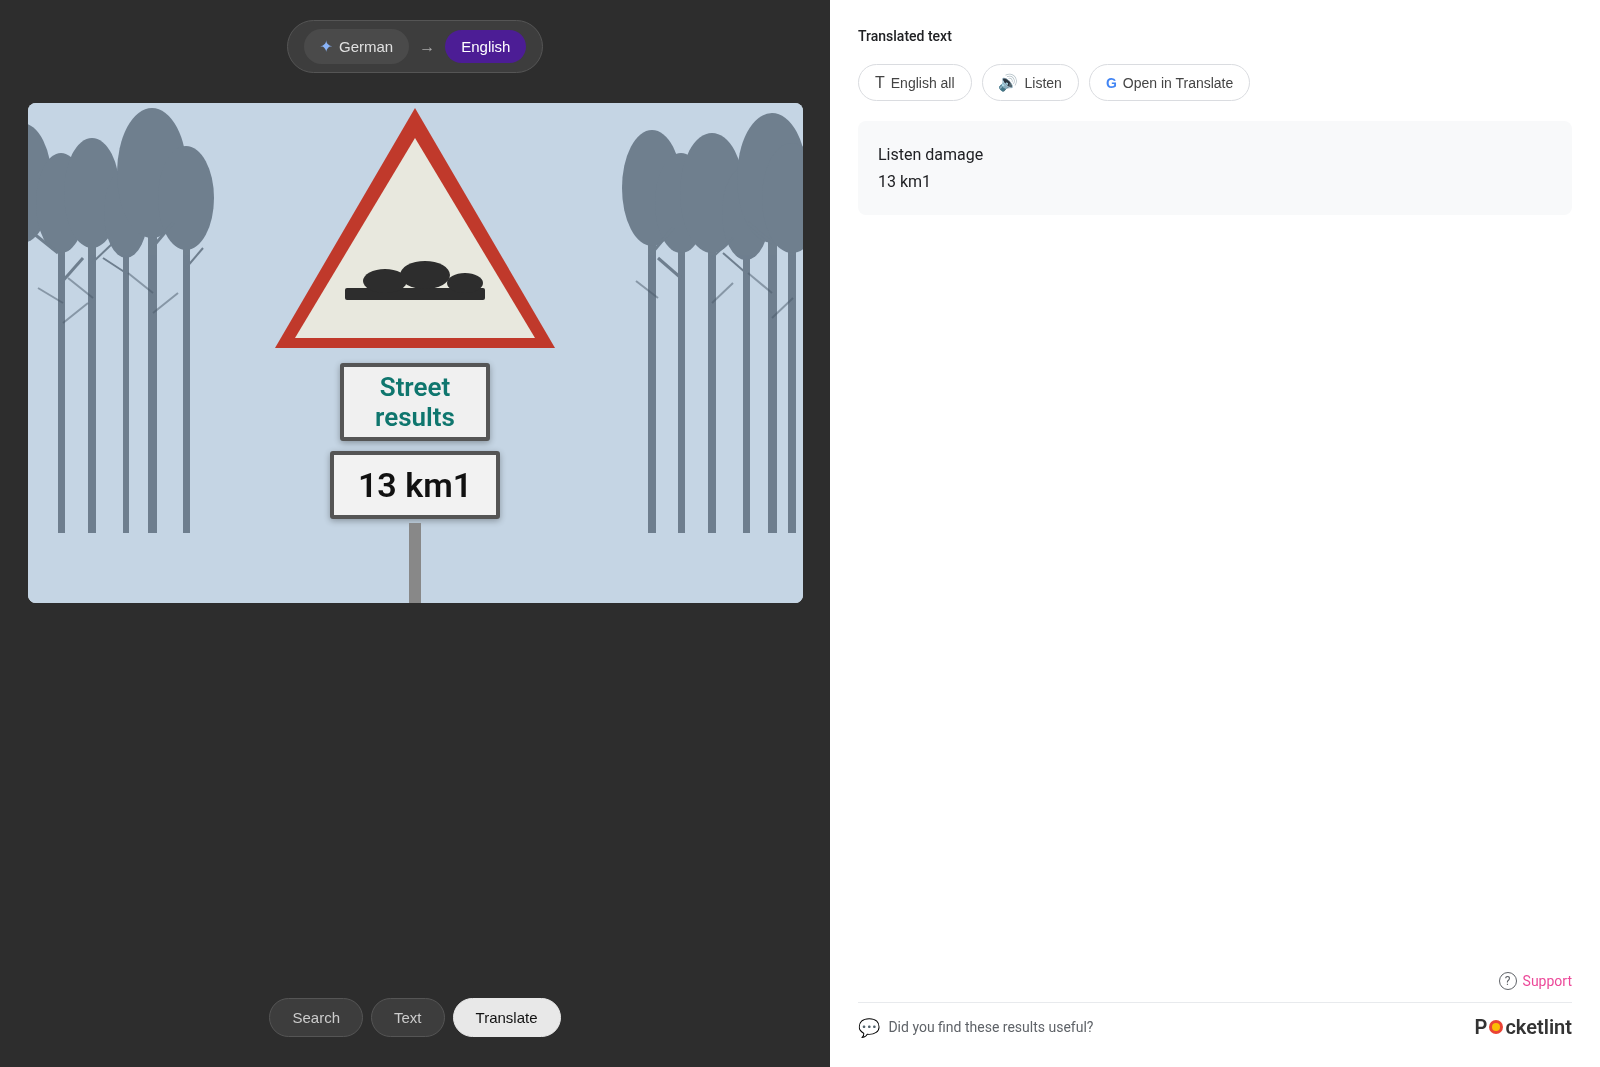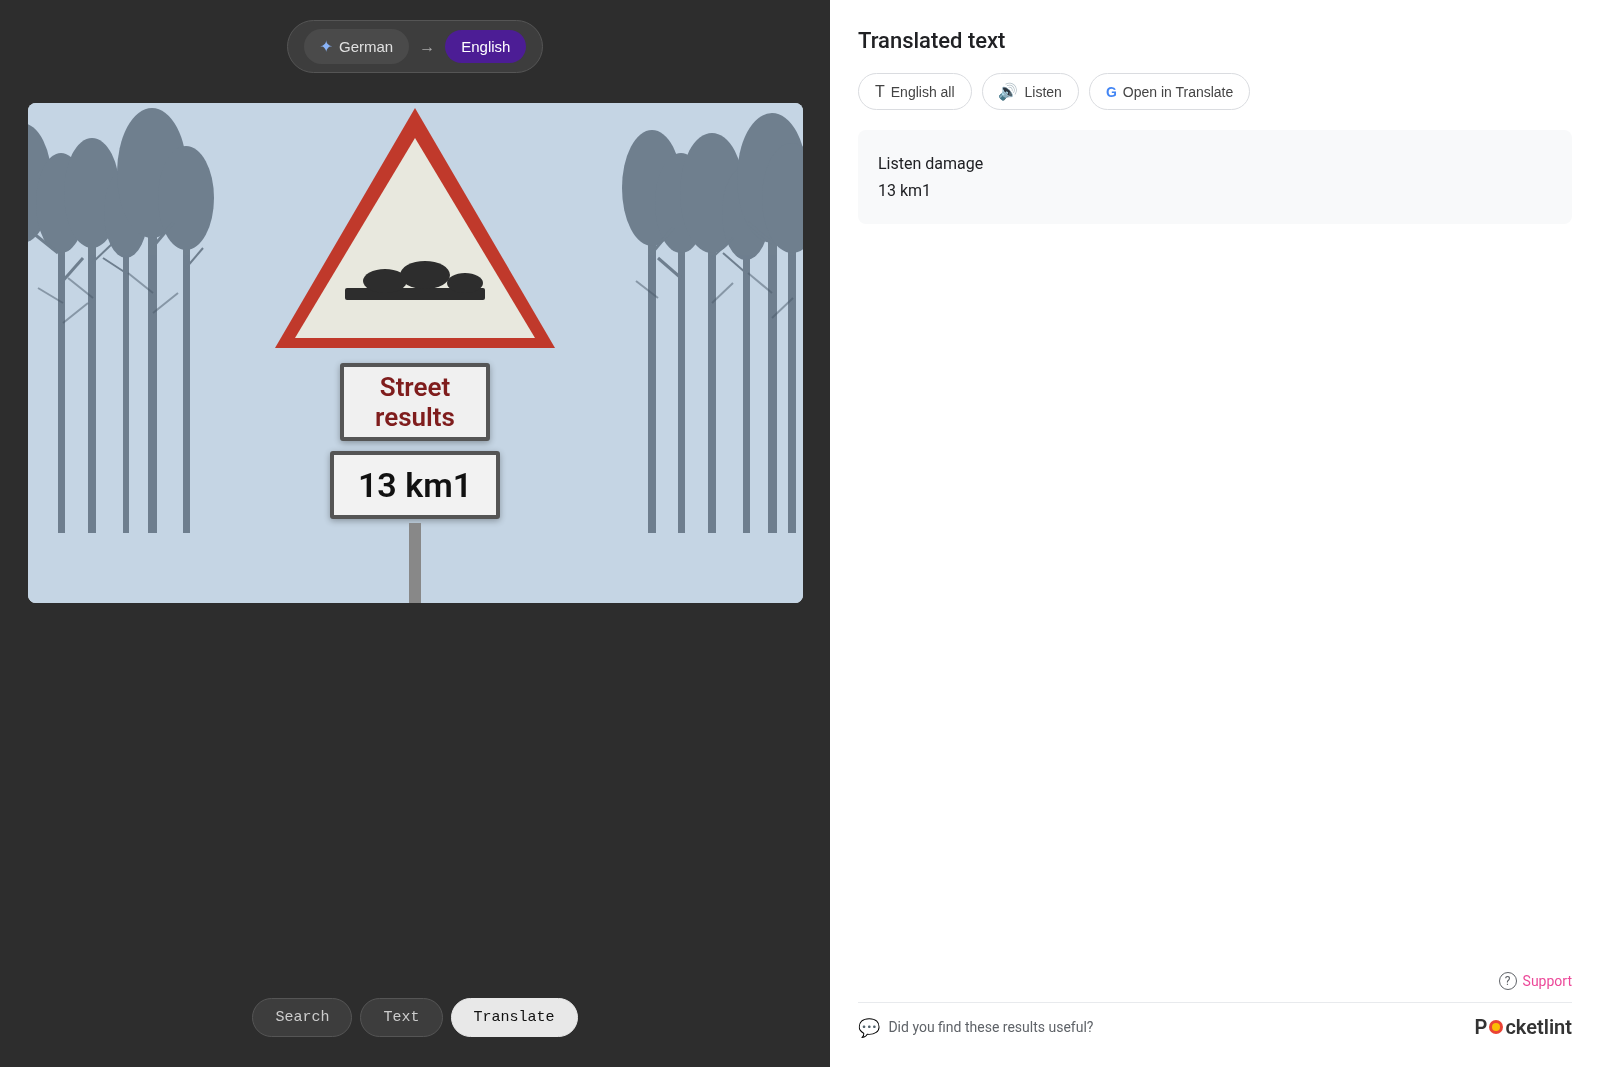"Translated text" .panel-title { font-size: 22px -> 14px }
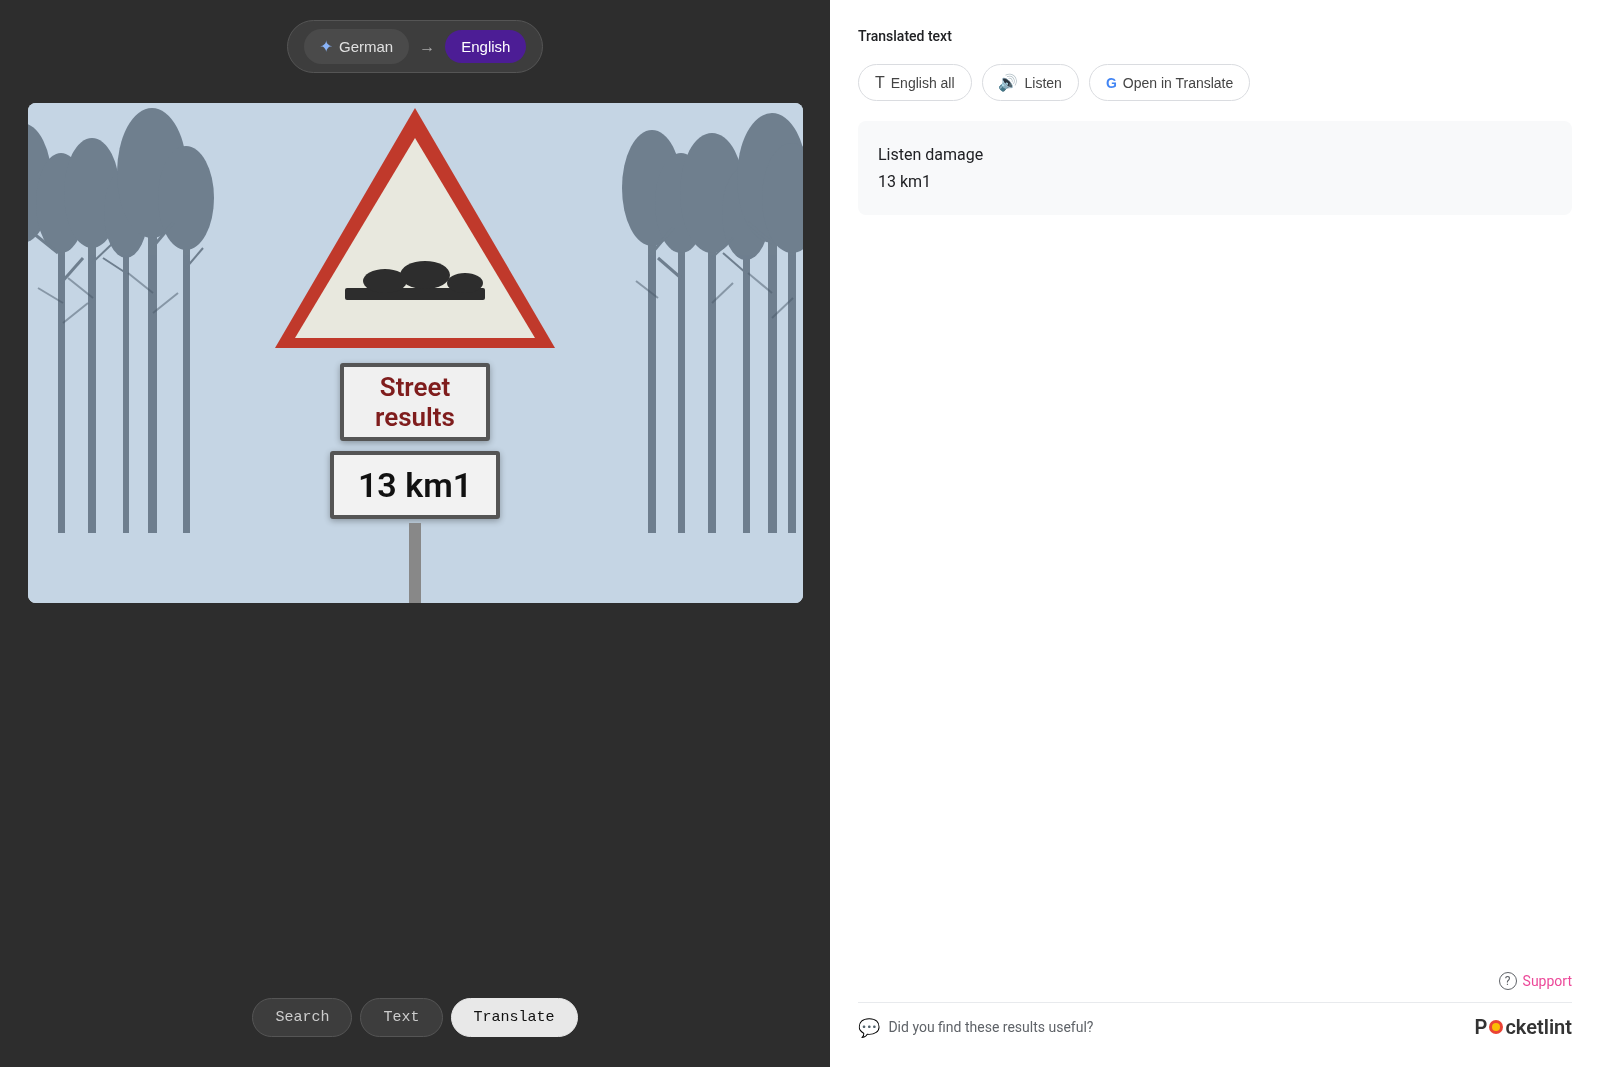"Street" div { color: #7f1d1d -> #0f766e }
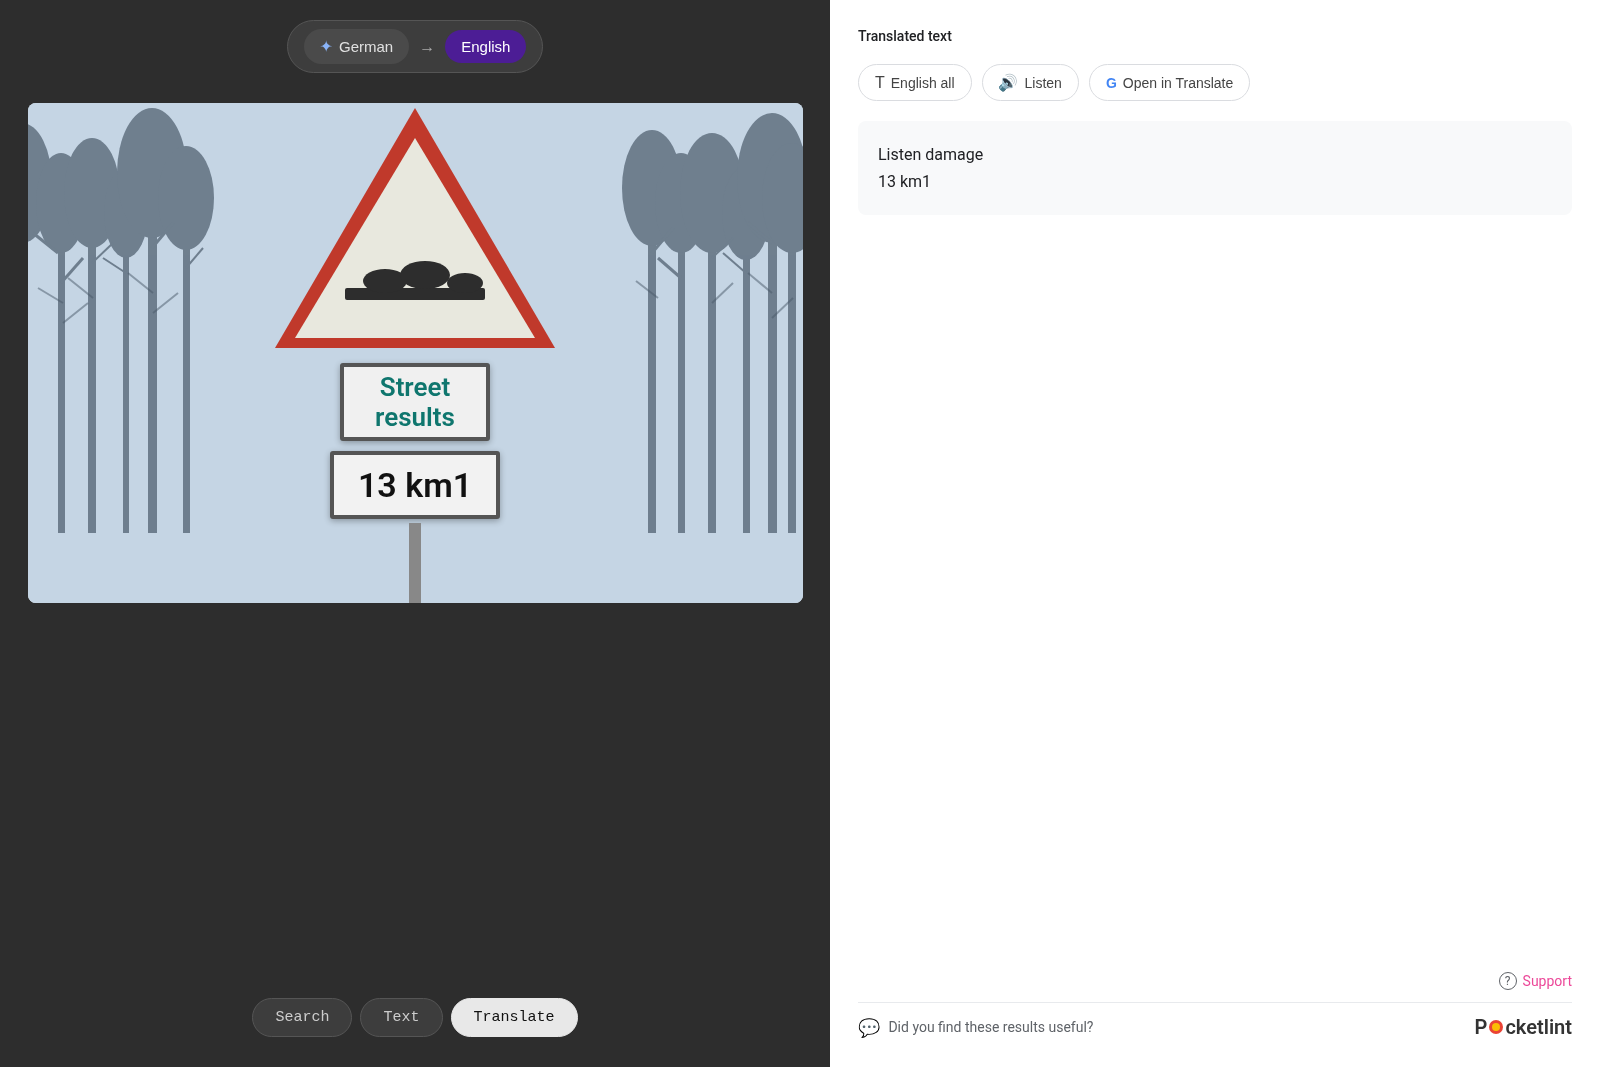"Search" .nav-btn { font-family: Liberation Mono, monospace -> none }
